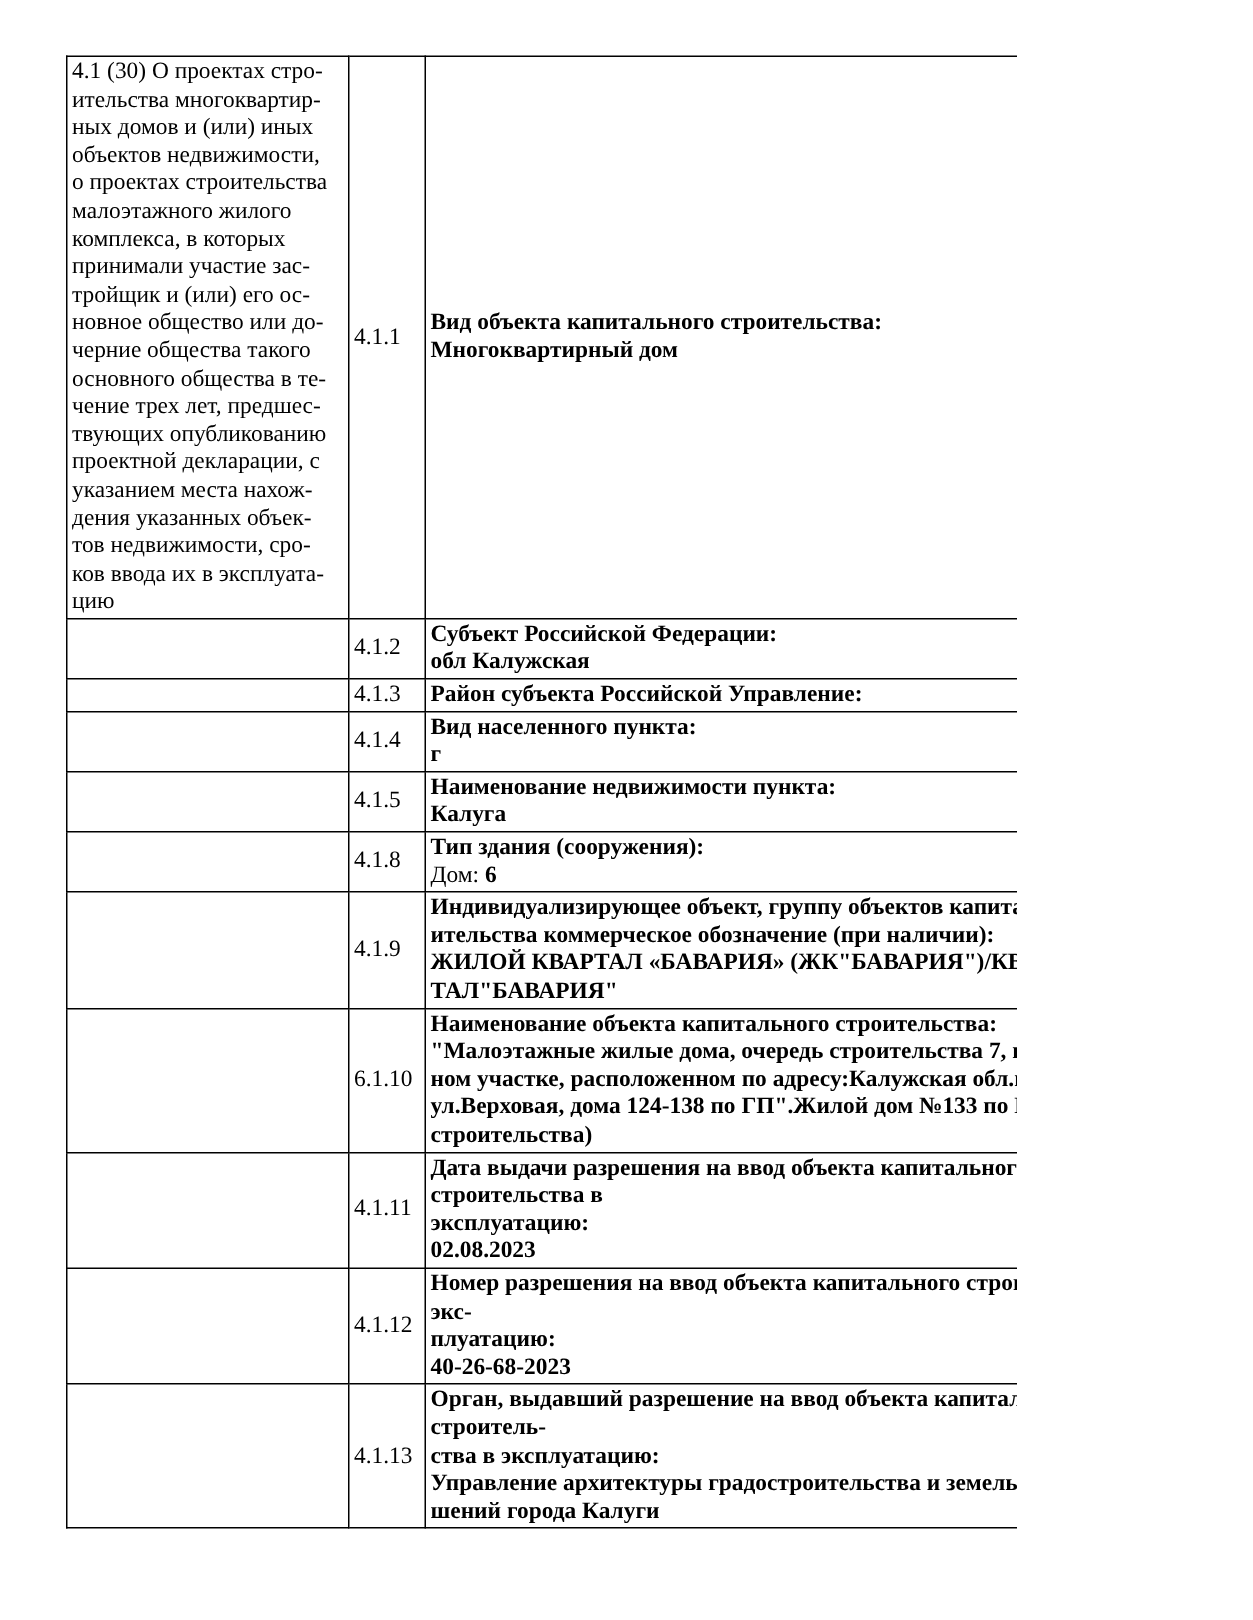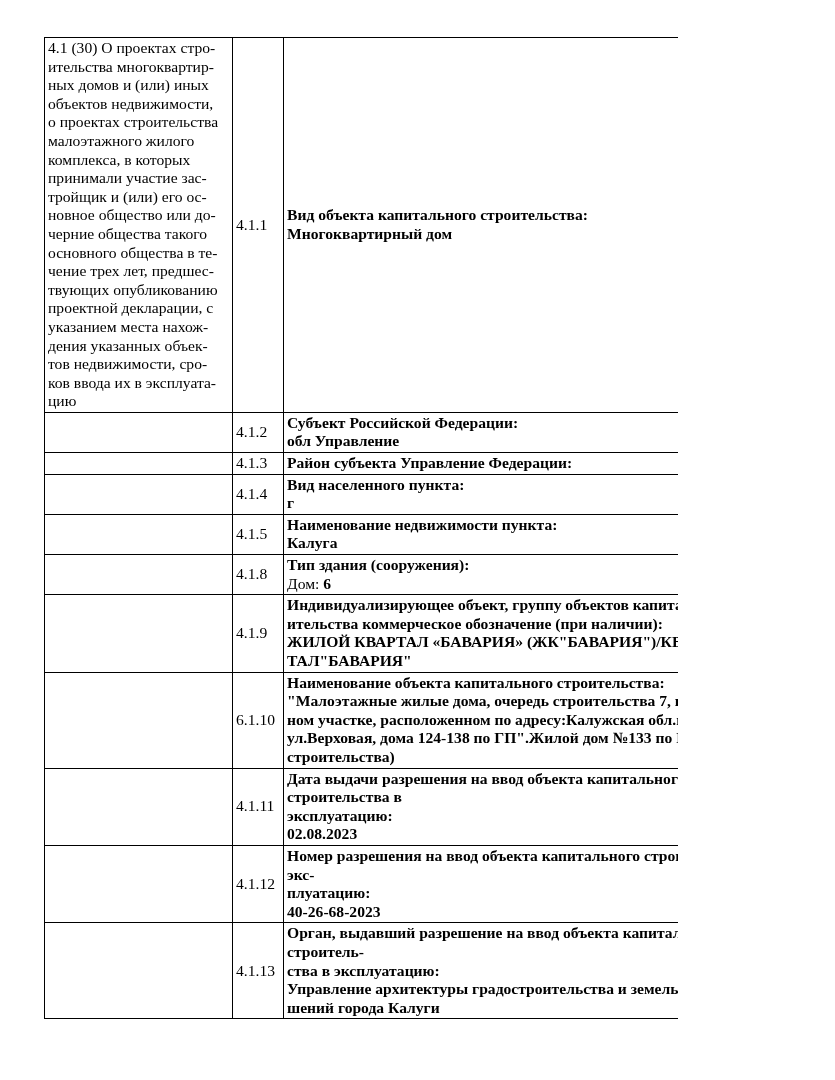"обл Управление" span { text: Управление -> Калужская }
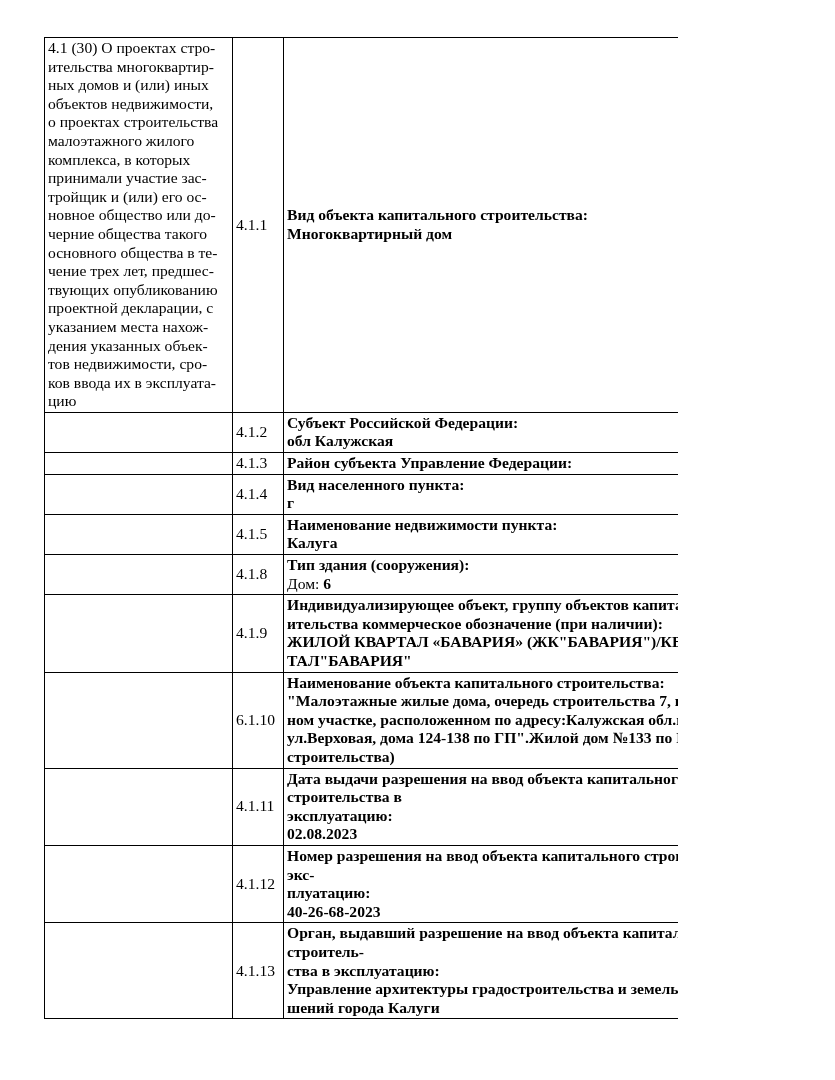"Район субъекта Управление Федерации:" div.cell-label { text: Управление Федерации -> Российской Управление }
